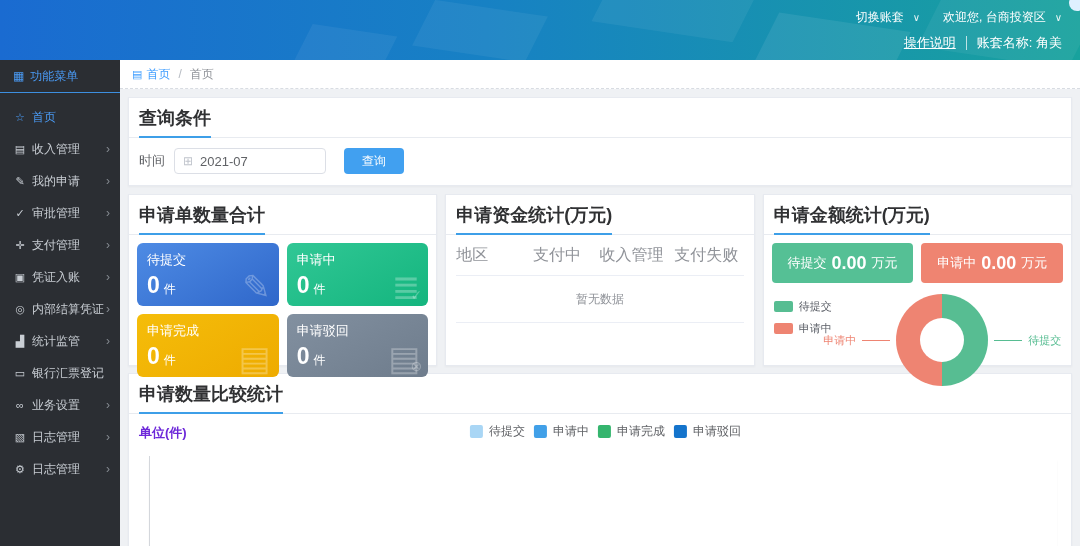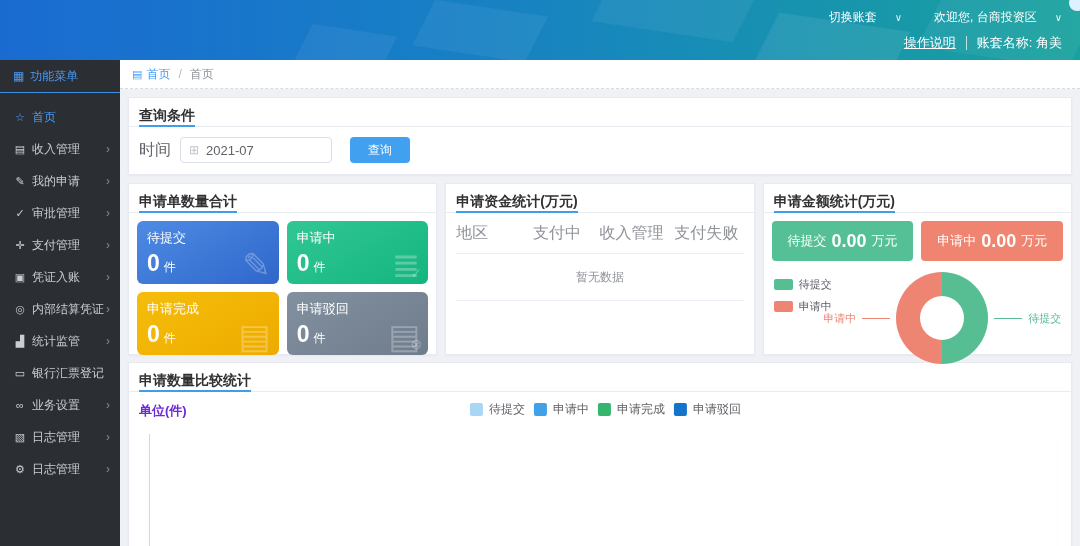"切换账套" .hr-row1 { gap: 18px -> 9px }
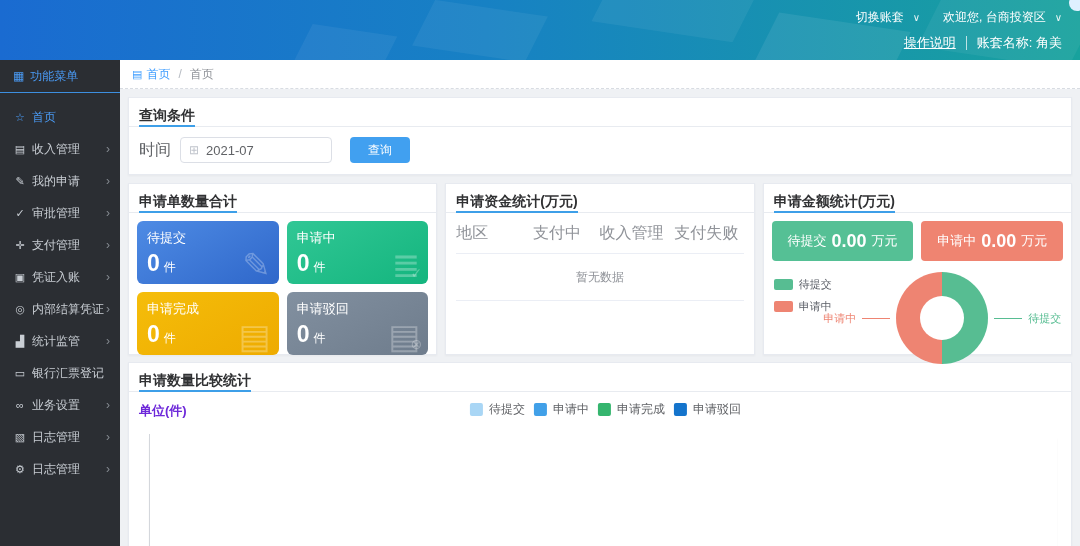"查询条件" .panel-title { font-size: 14px -> 18px; padding-bottom: none -> 6px }
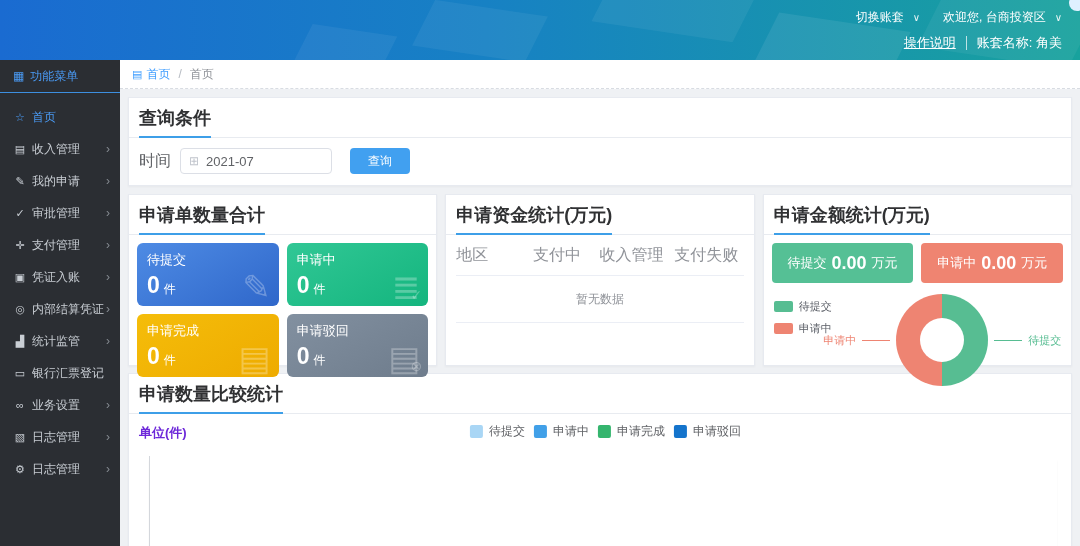"时间" .q-label { font-size: 16px -> 13px }
